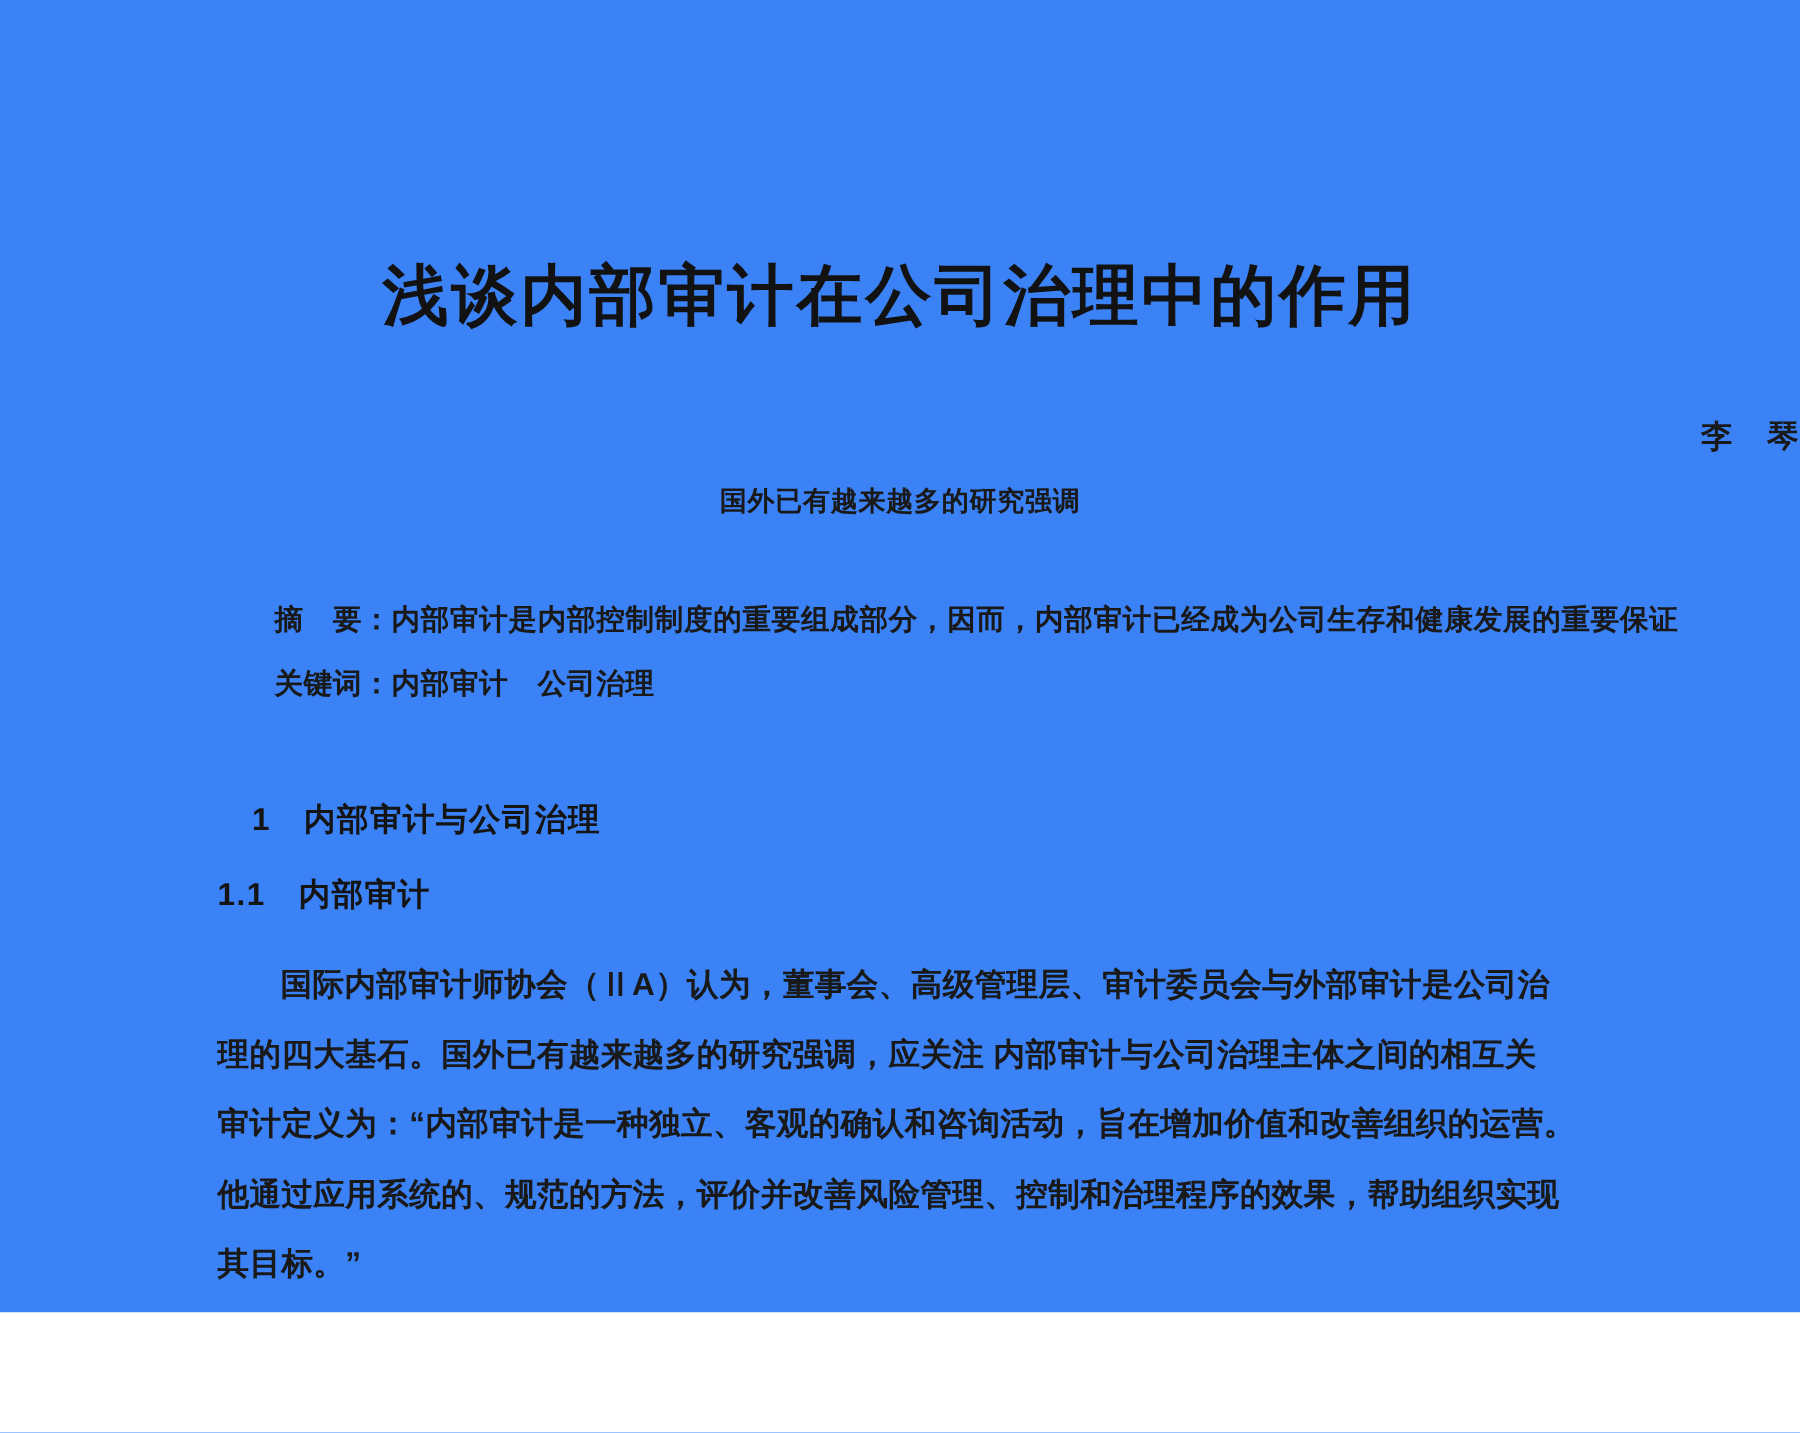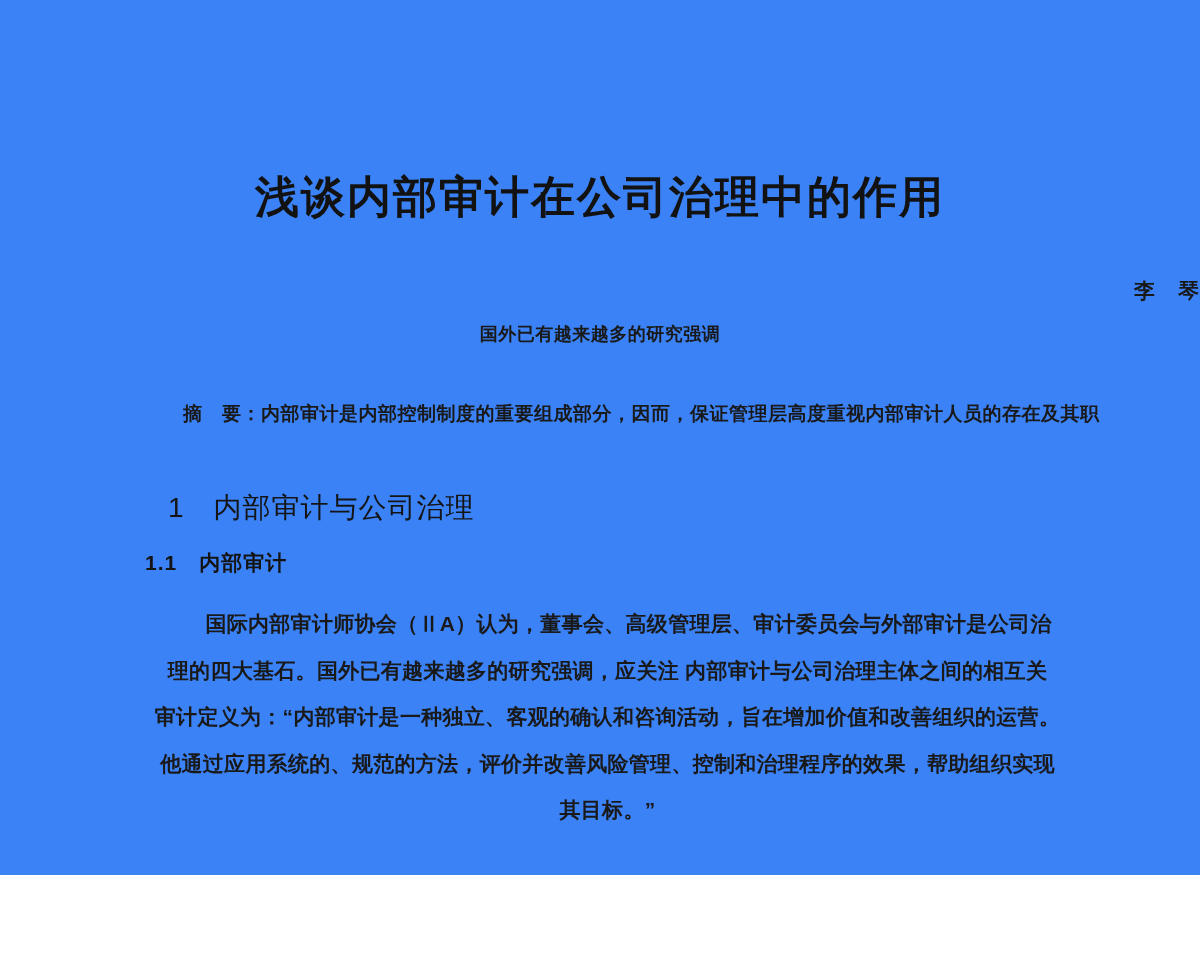"内部审计是内部控制制度的重要组成部分，因而，保证管理层高度重视内部审计人员的存在" span { text: 保证管理层高度重视内部审计人员的存在及其职 -> 内部审计已经成为公司生存和健康发展的重要保证 }
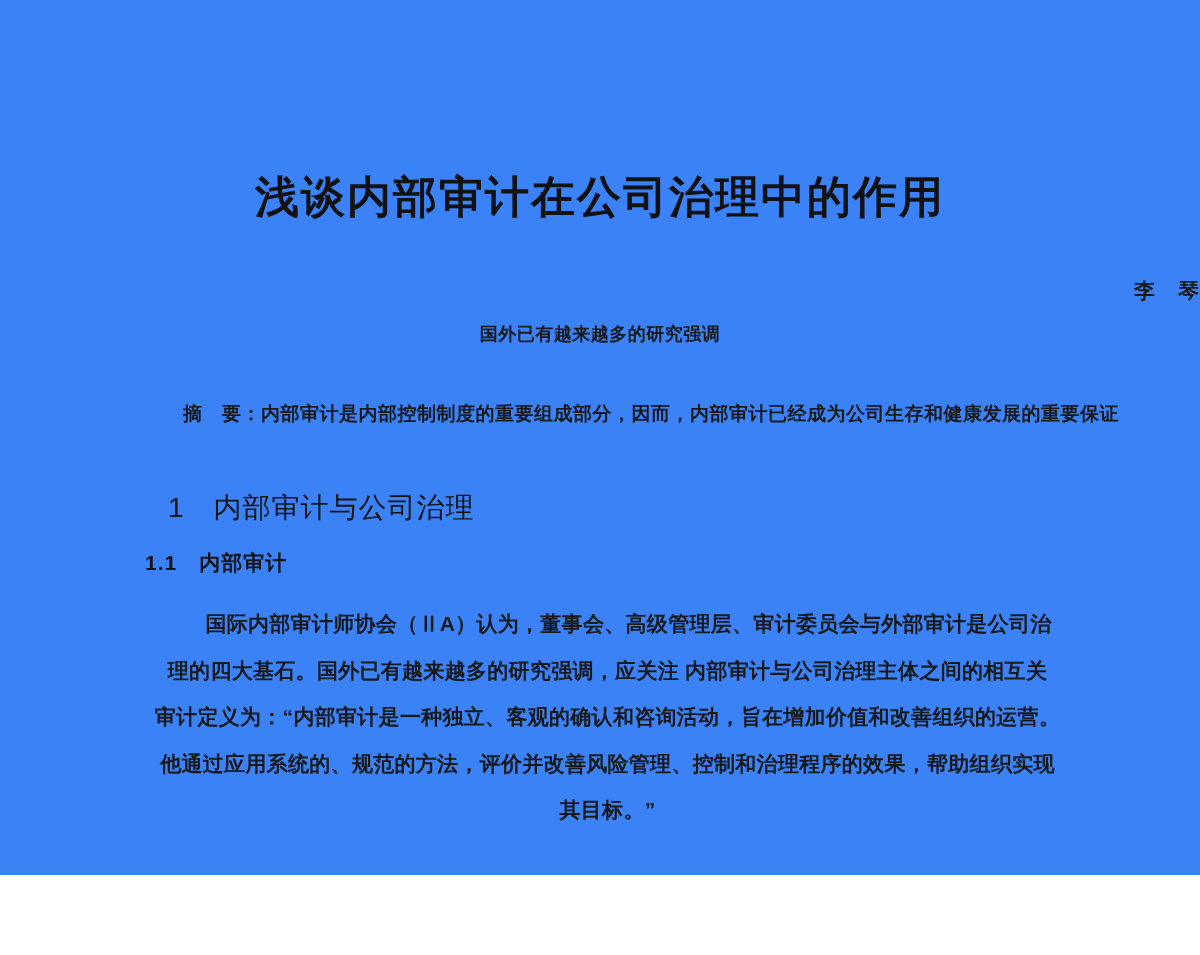"关键词：内部审计 公司治理" div.line { html: none -> <div><span>关键词：</span><span>内部审计 公司治理</span></div> }
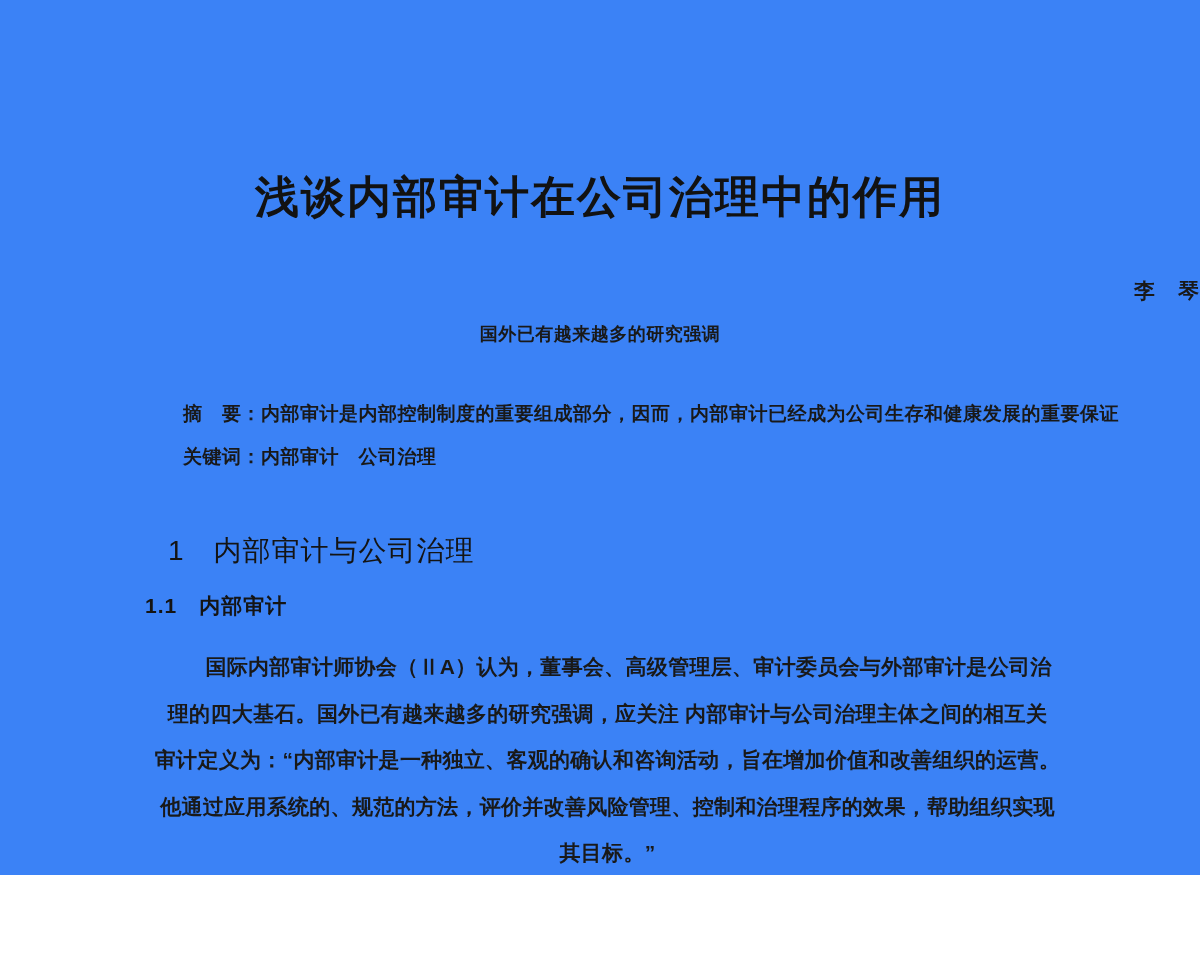"1 内部审计与公司治理" .h1 { font-size: 28px -> 21px; font-weight: 400 -> 700 }
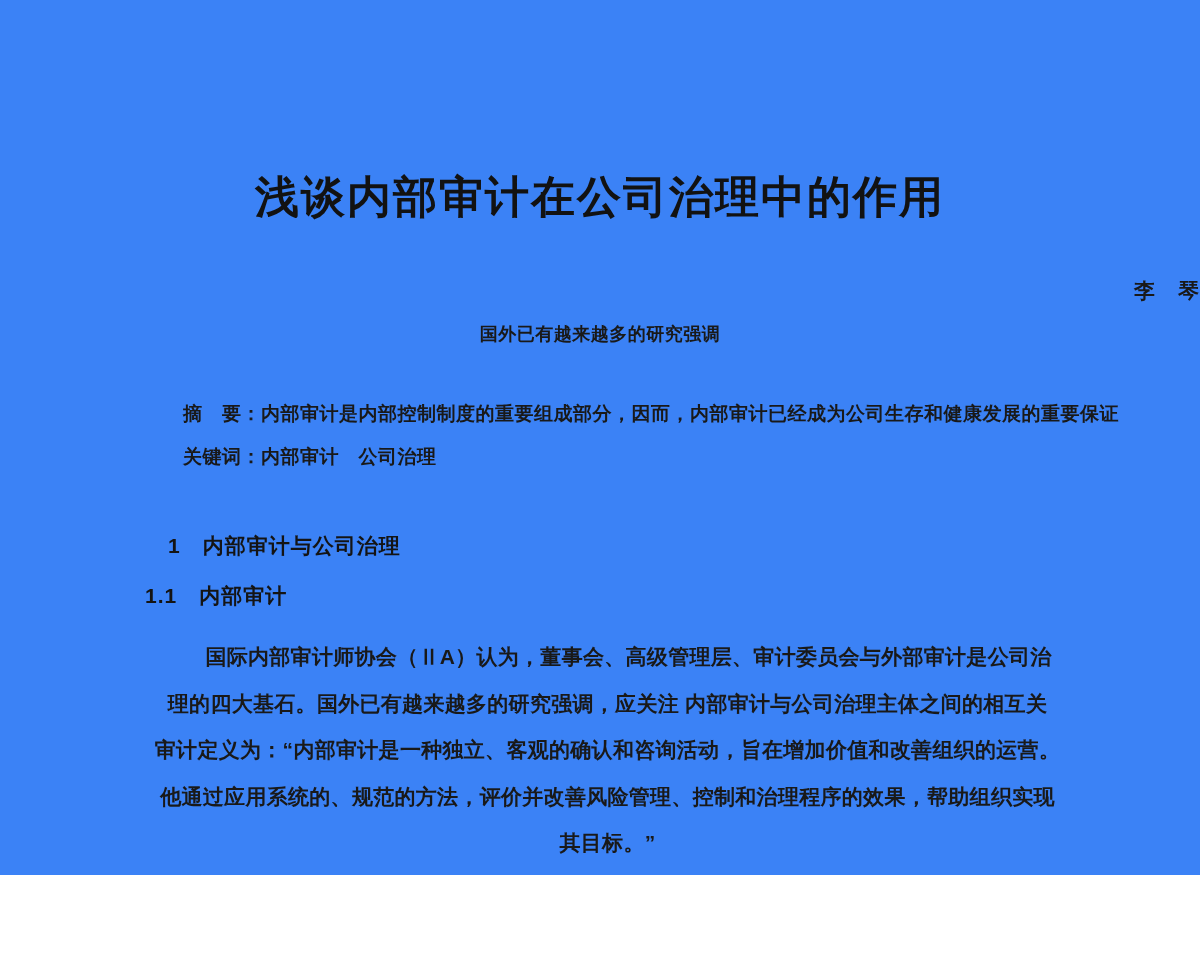"国际内部审计师协会（ⅡA）认为，董事会、高级管理层、审计委员会与外部审计是公司治" .bodytext .line { text-align: center -> none }
